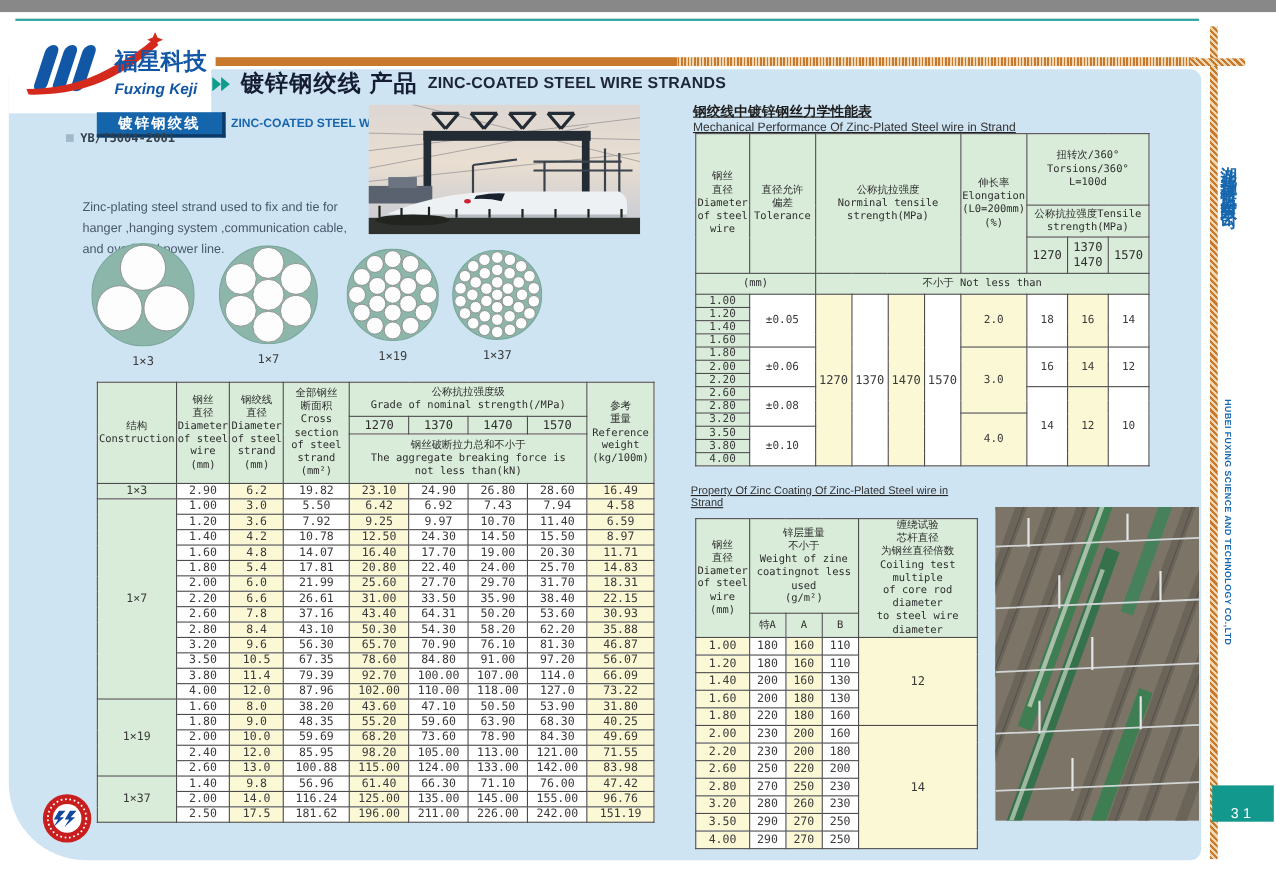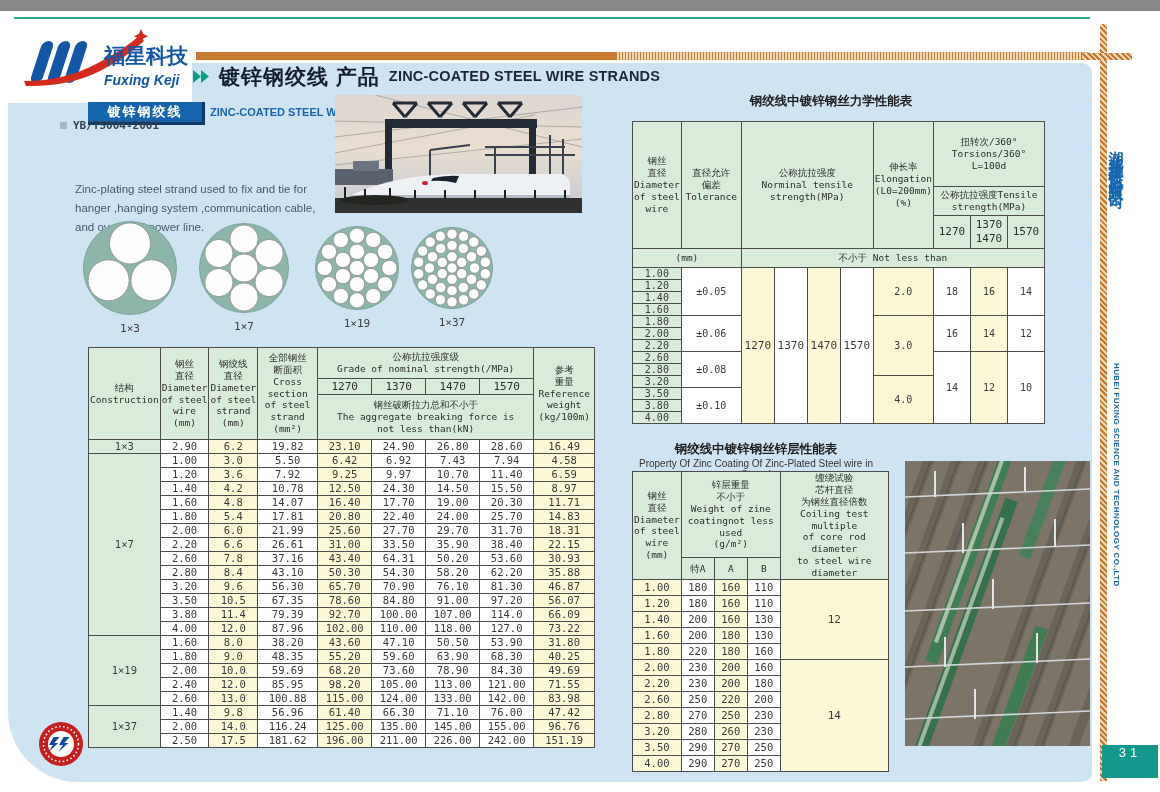"钢绞线中镀锌钢丝力学性能表" .tbl-title { text-align: center -> none; text-decoration: none -> underline }
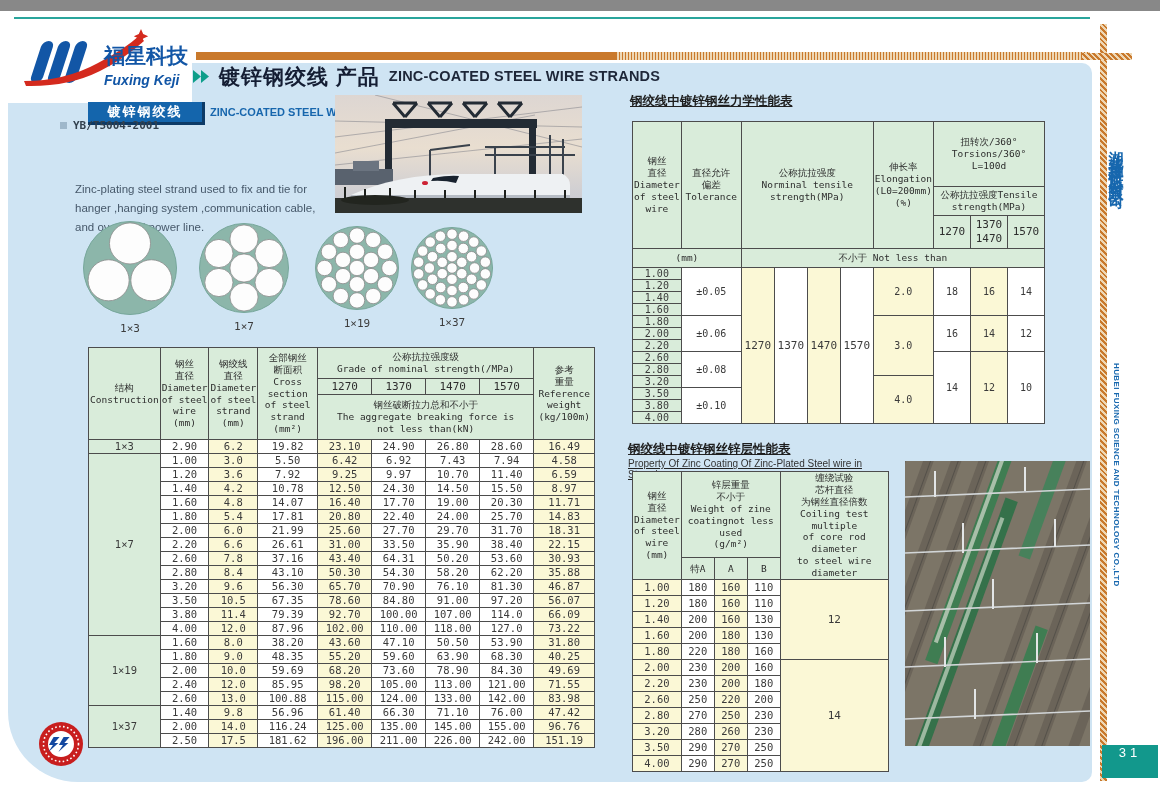"Mechanical Performance Of Zinc-Plated" div.ten { html: none -> <div>Mechanical Performance Of Zinc-Plated Steel wire in Strand</div> }
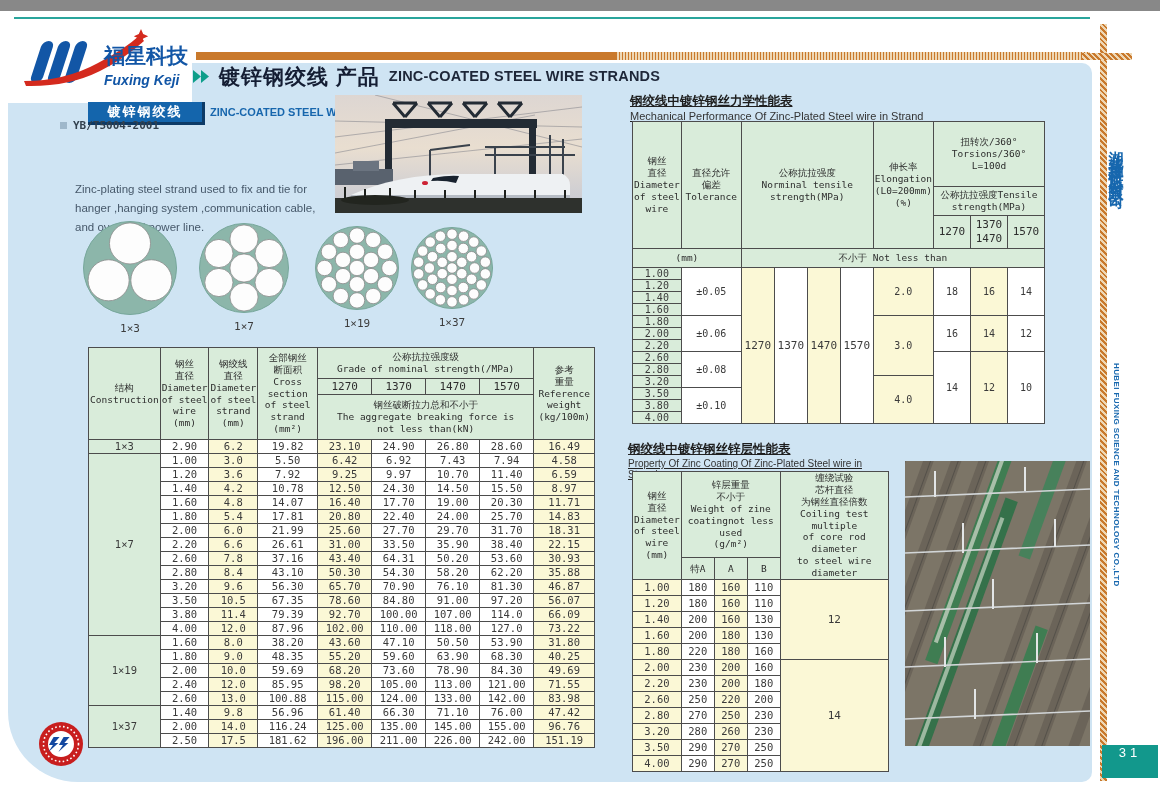"钢绞线中镀锌钢丝锌层性能表" div.tzh { html: <div>钢绞线中镀锌钢丝锌层性能表</div> -> none }
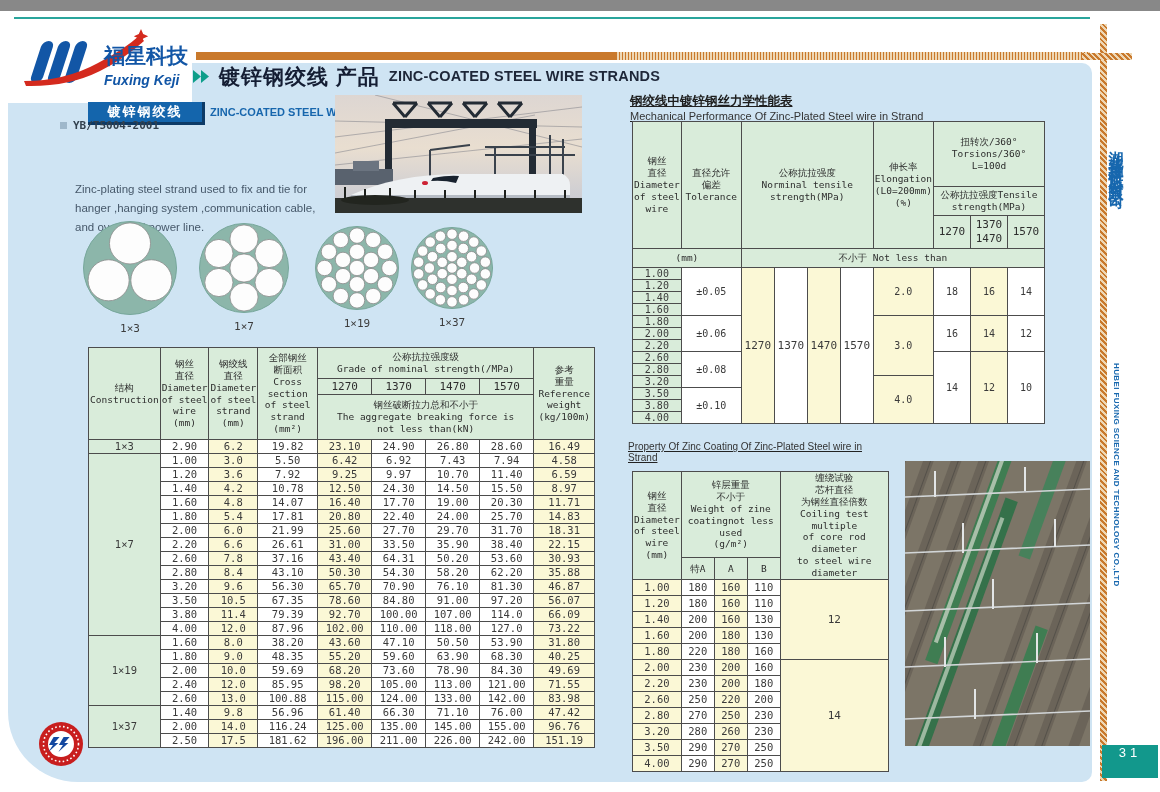"31" .pagebox { align-items: flex-start -> flex-end; top: 734px -> 703px }
